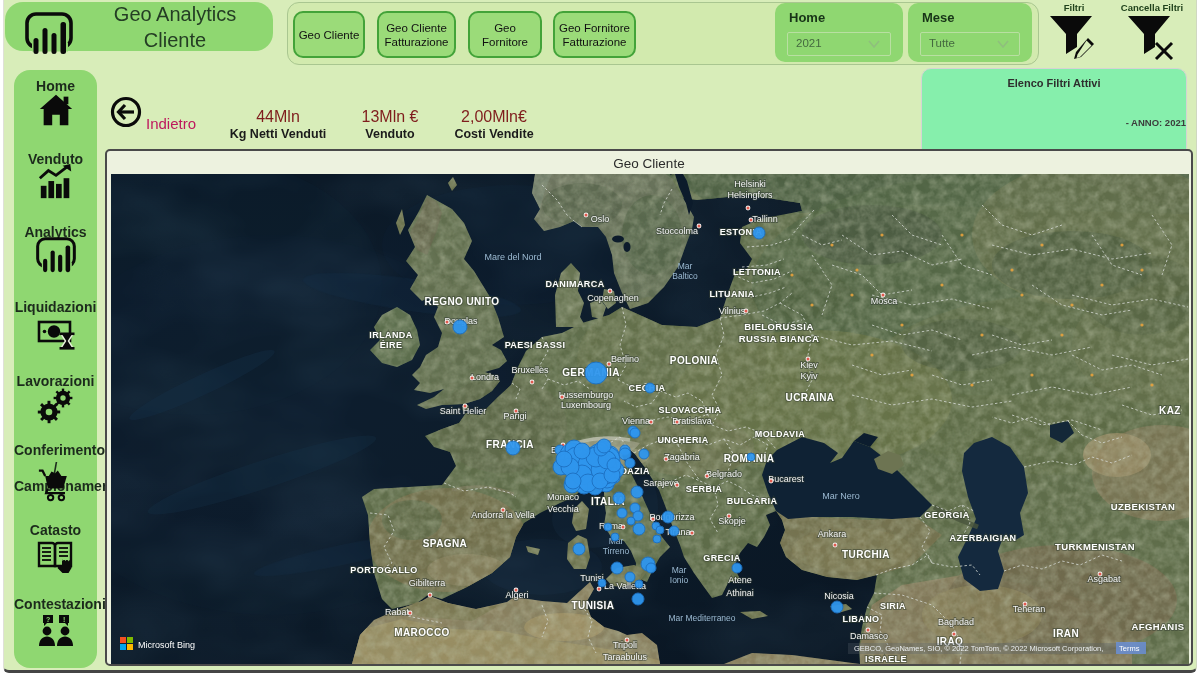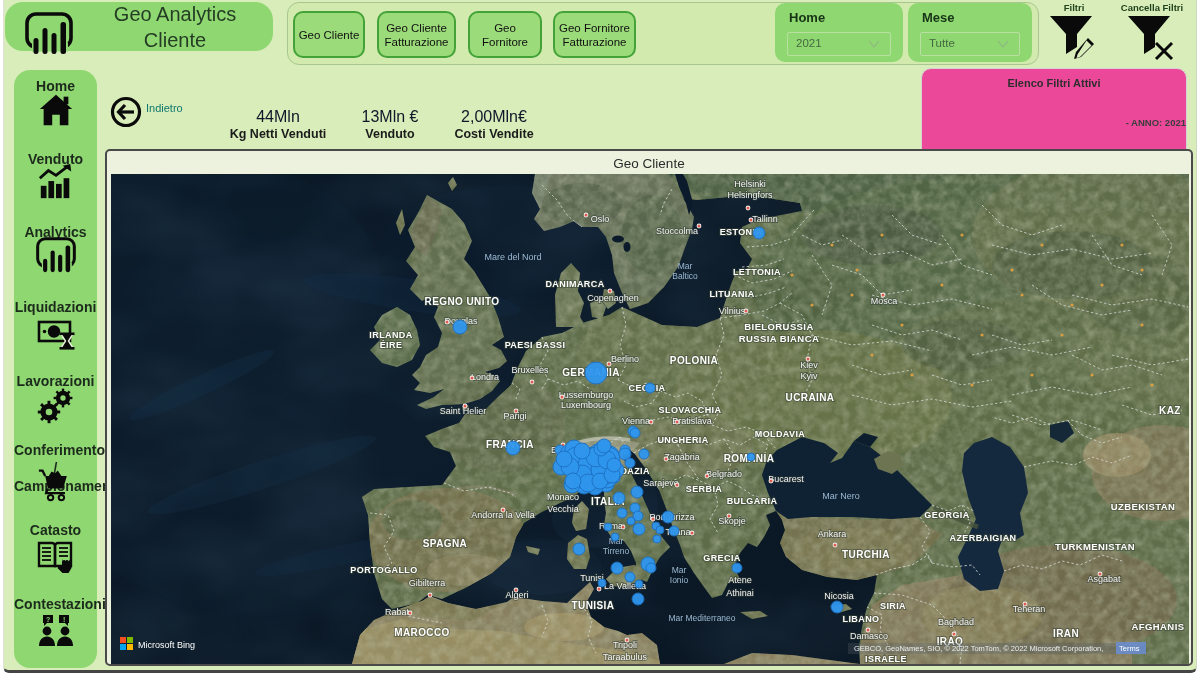"Elenco Filtri Attivi" .elenco { background: #ec4899 -> #86efac }
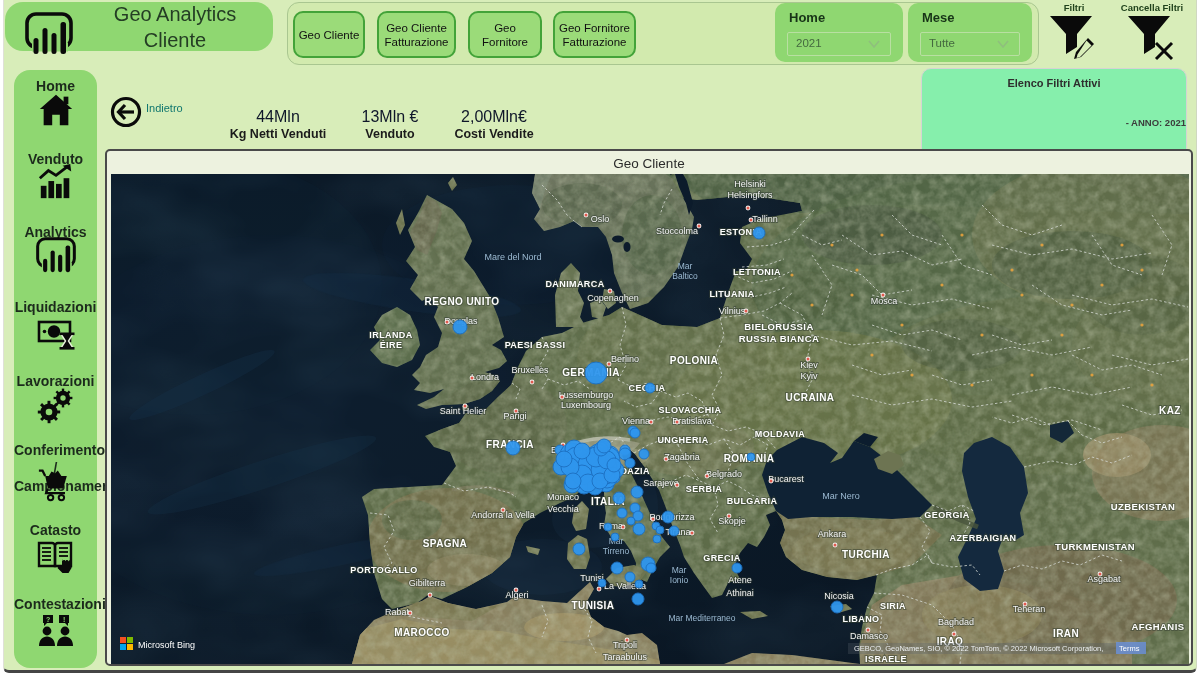"Indietro" div { color: #0f766e -> #be185d; font-size: 11px -> 15px; top: 102px -> 115px }
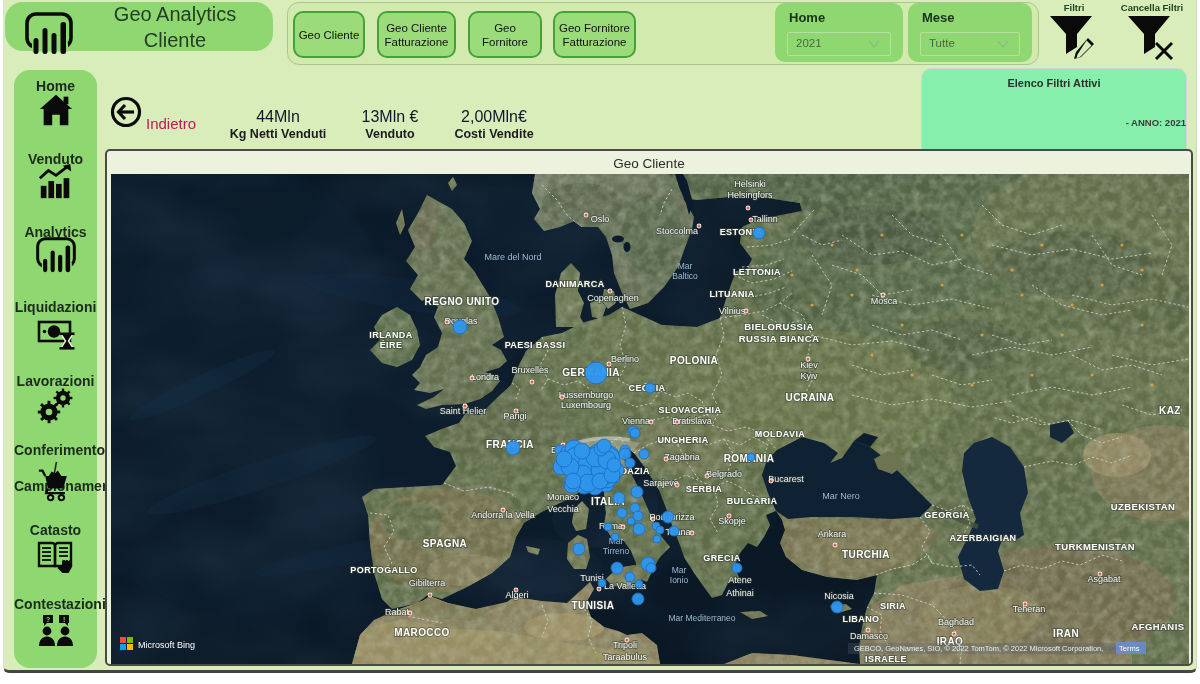"44Mln" .kpi-val { color: #0f172a -> #7f1d1d }
